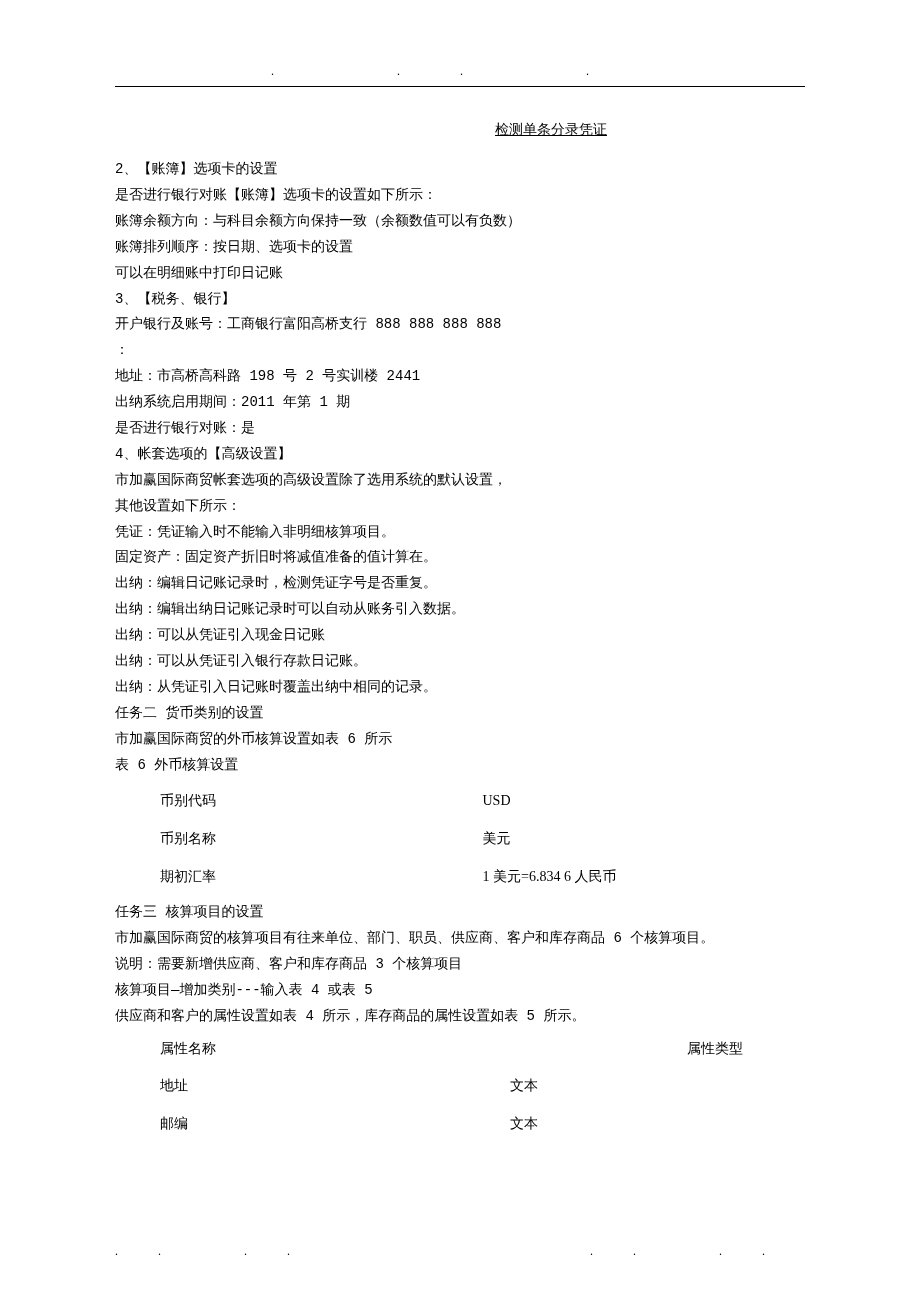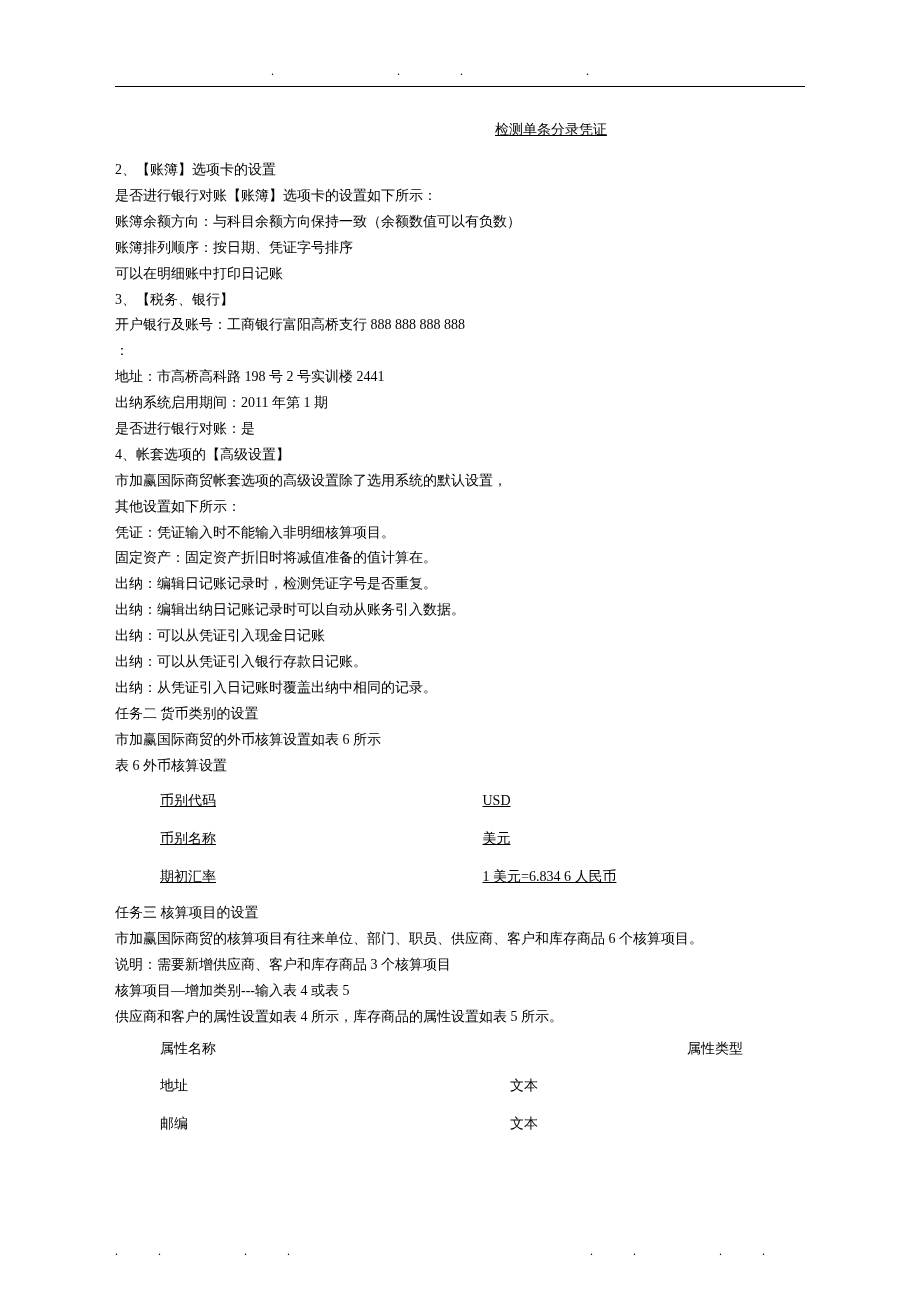"2、【账簿】选项卡的设置" .body-text p { font-family: none -> Liberation Mono, monospace }
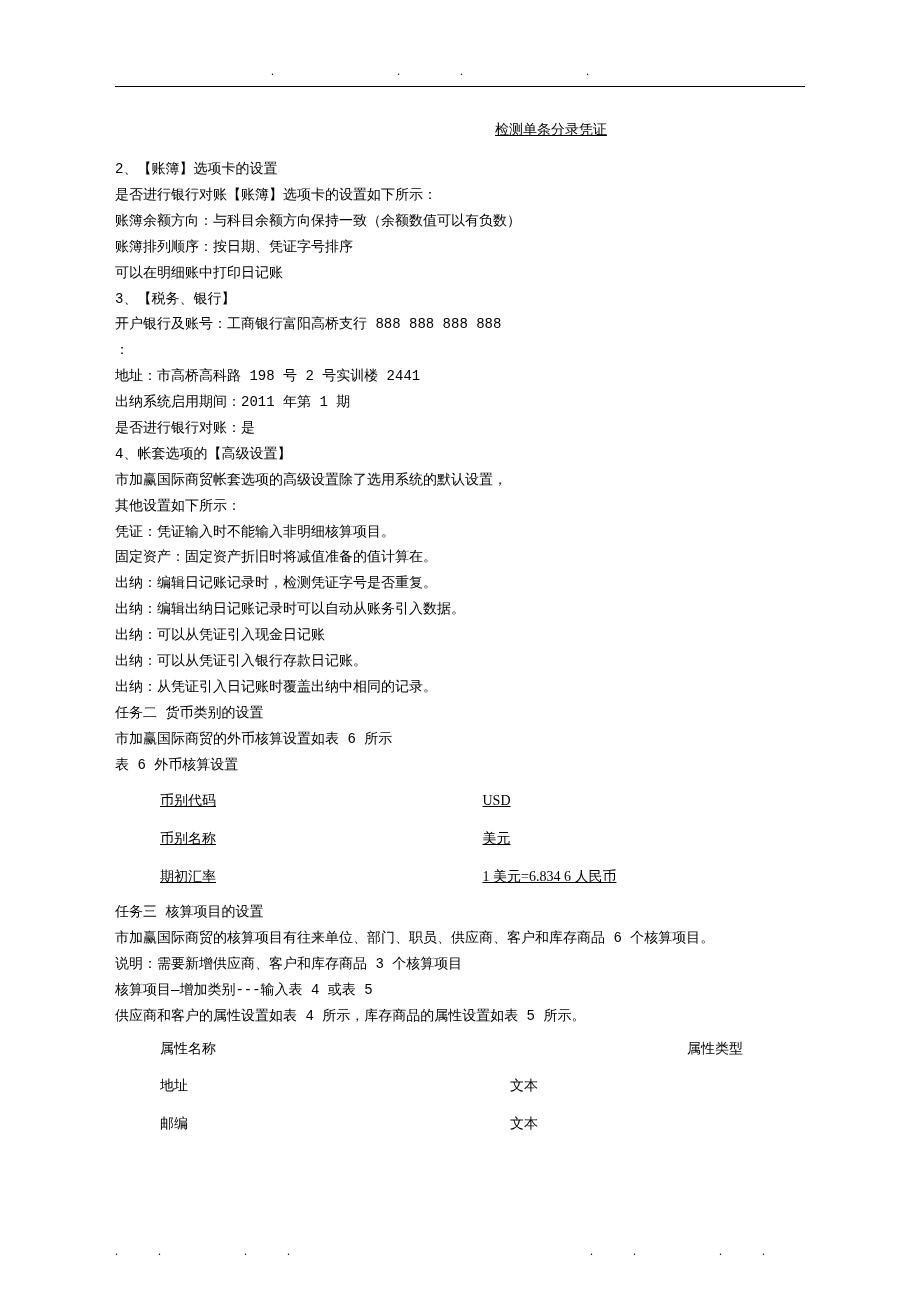"账簿排列顺序：按日期、凭证字号排序" p { text: 凭证字号排序 -> 选项卡的设置 }
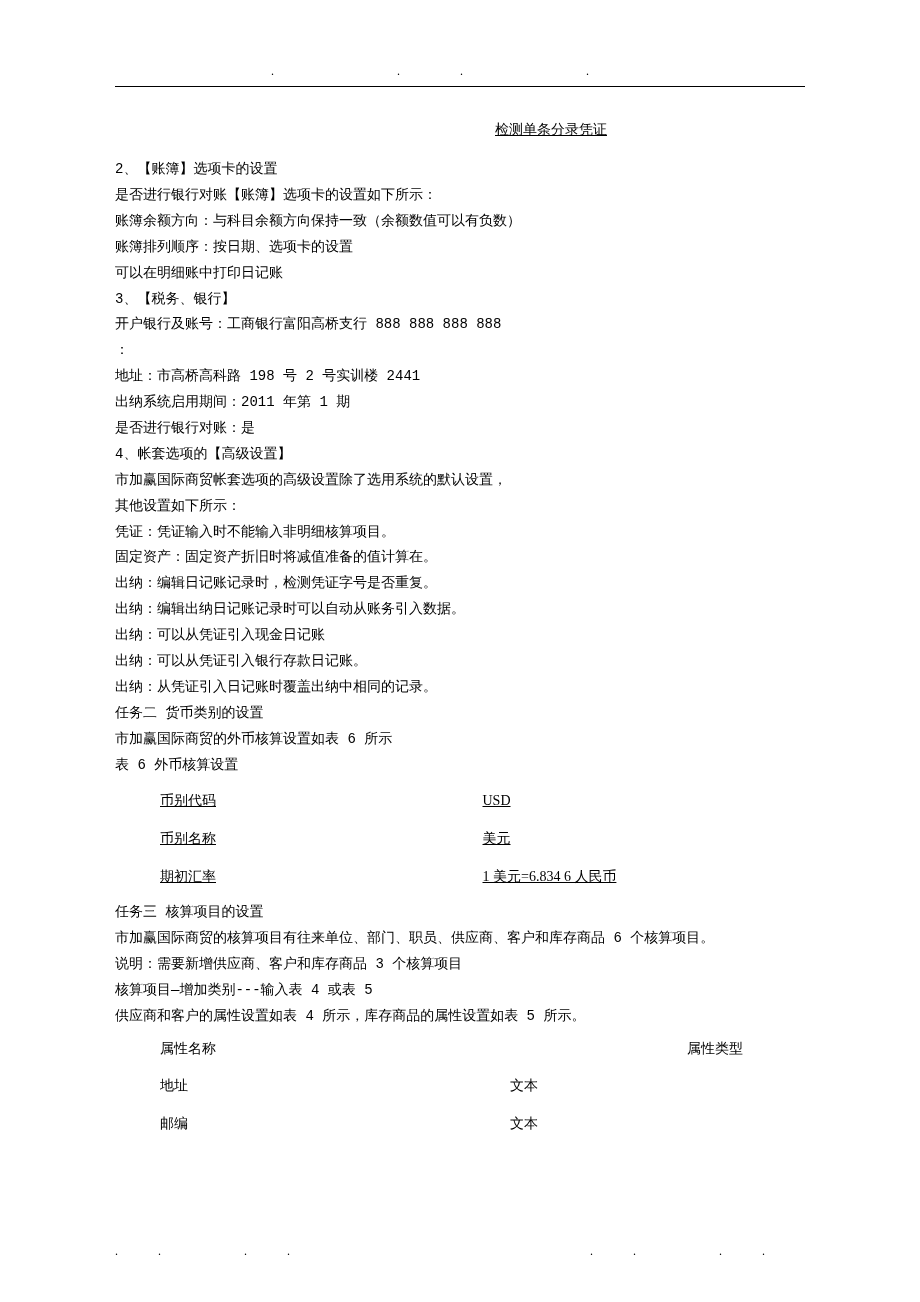"币别代码" .tbl .row { text-decoration: underline -> none }
